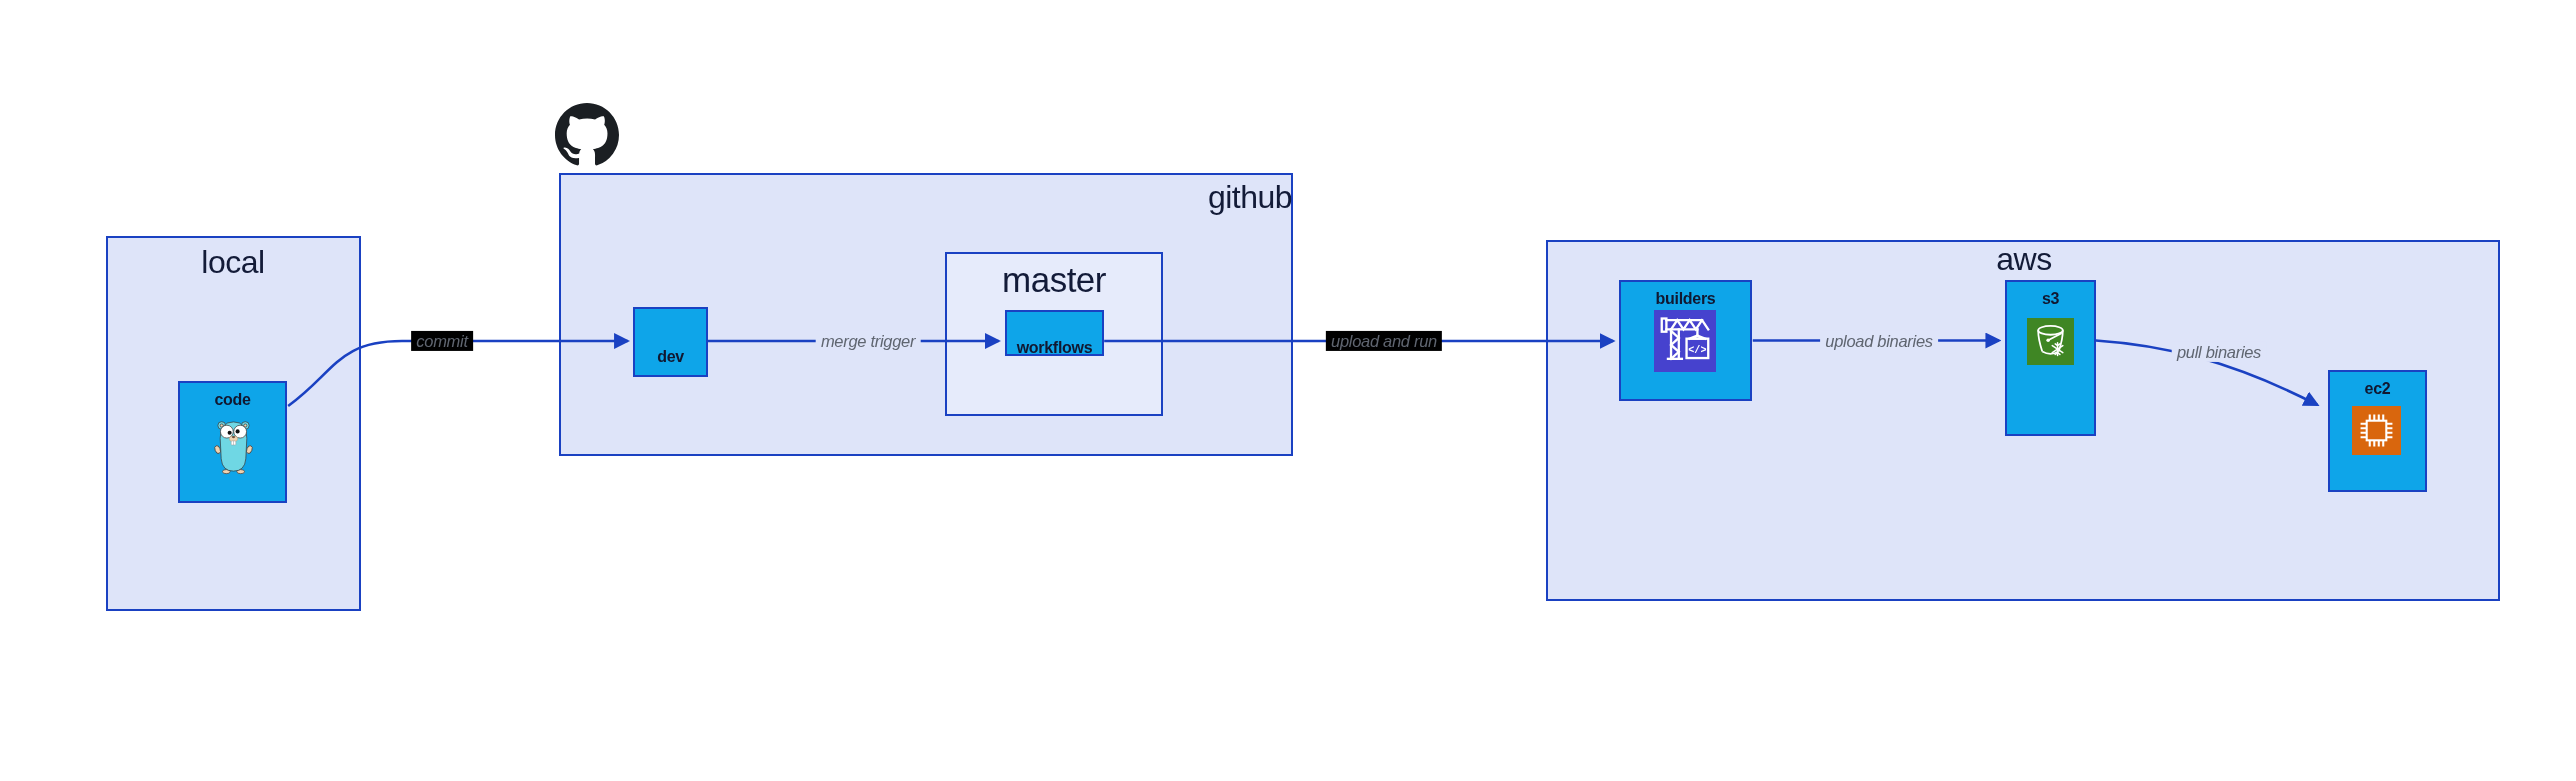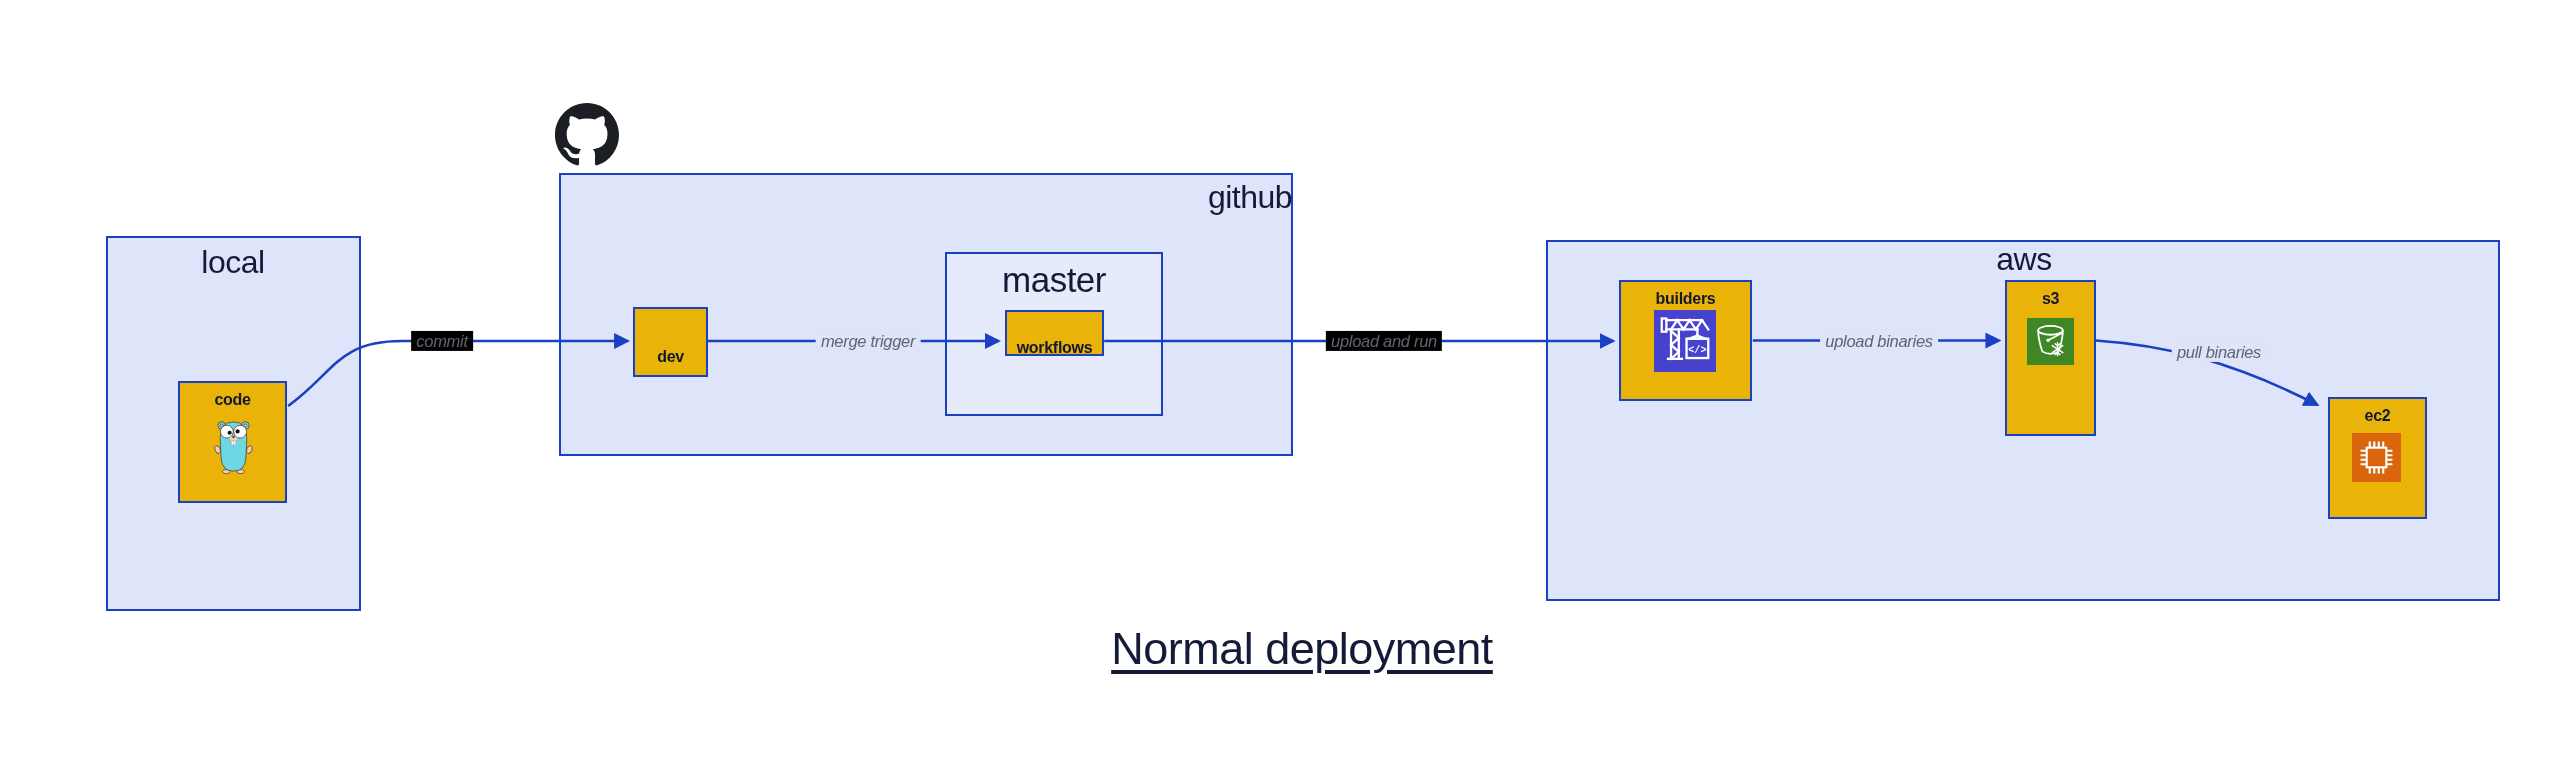"builders" .node { background: #eab308 -> #0ea5e9 }
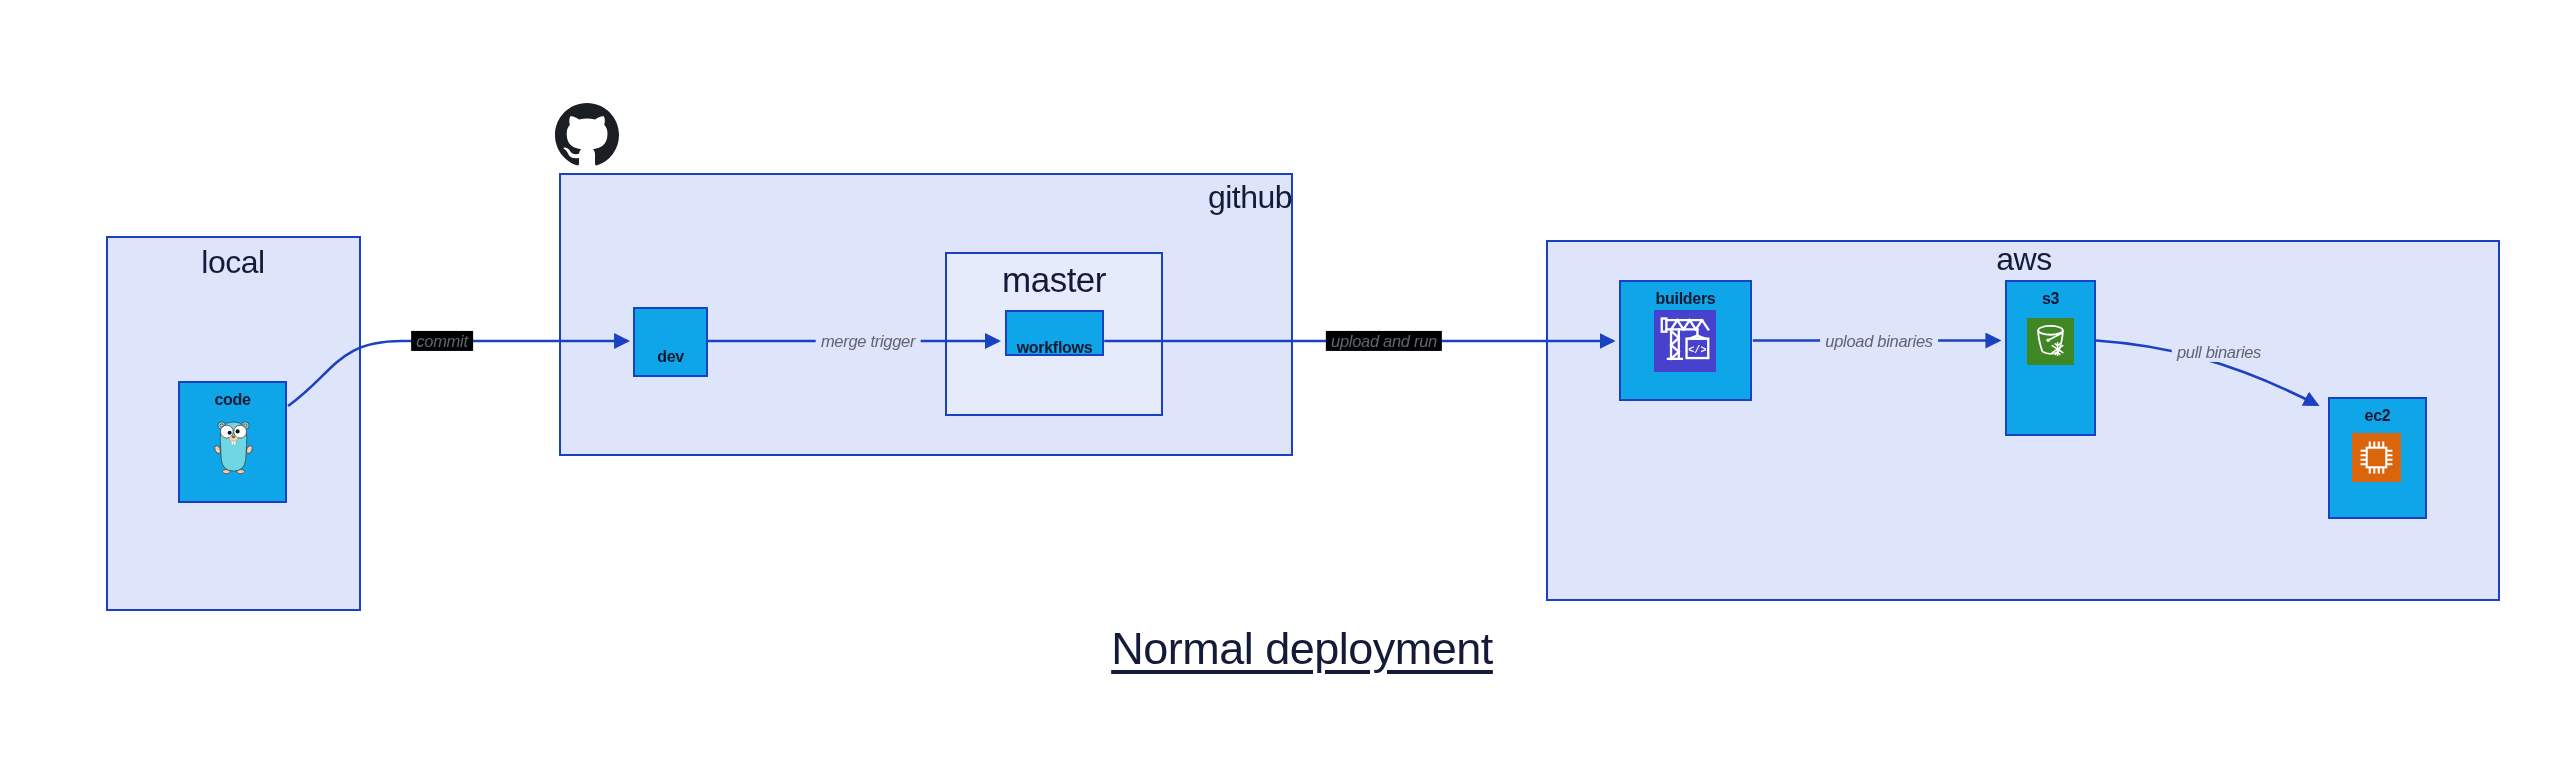"ec2" div.node { top: 397px -> 370px }
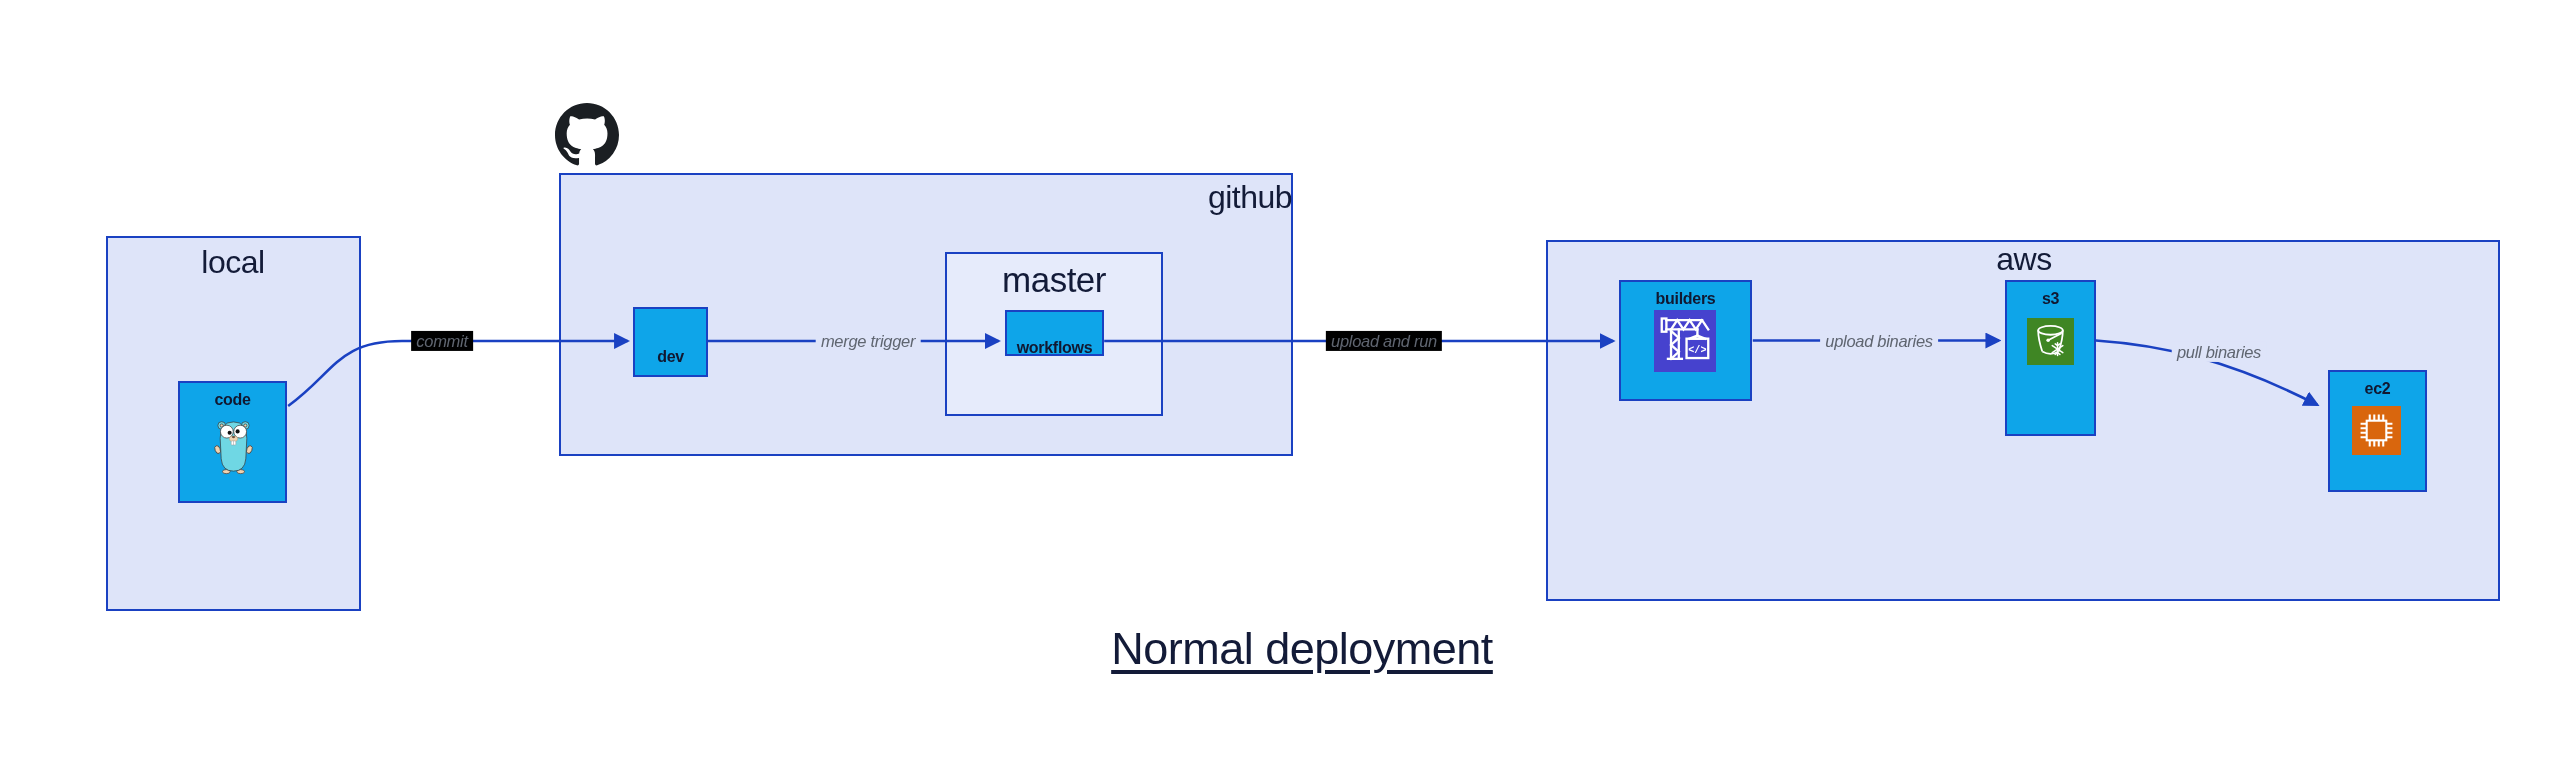"Normal deployment" div.diagram-title { html: <div>Normal deployment</div> -> none }
